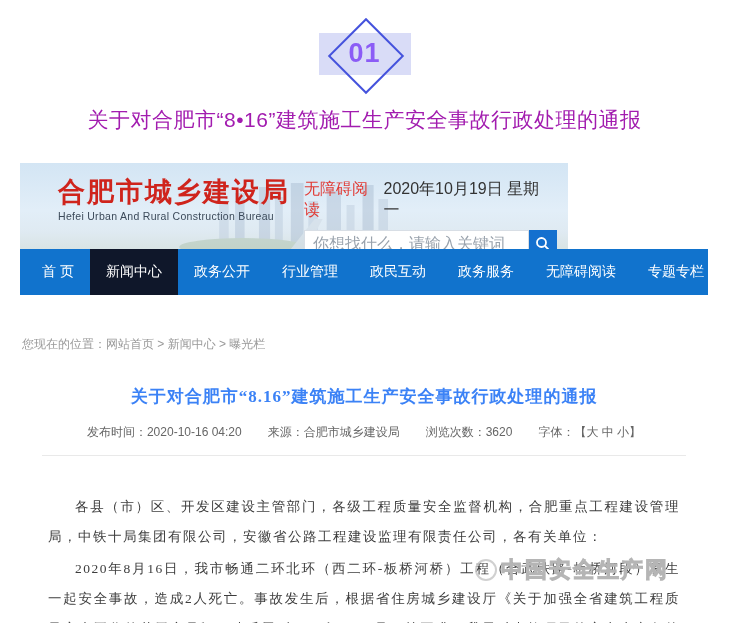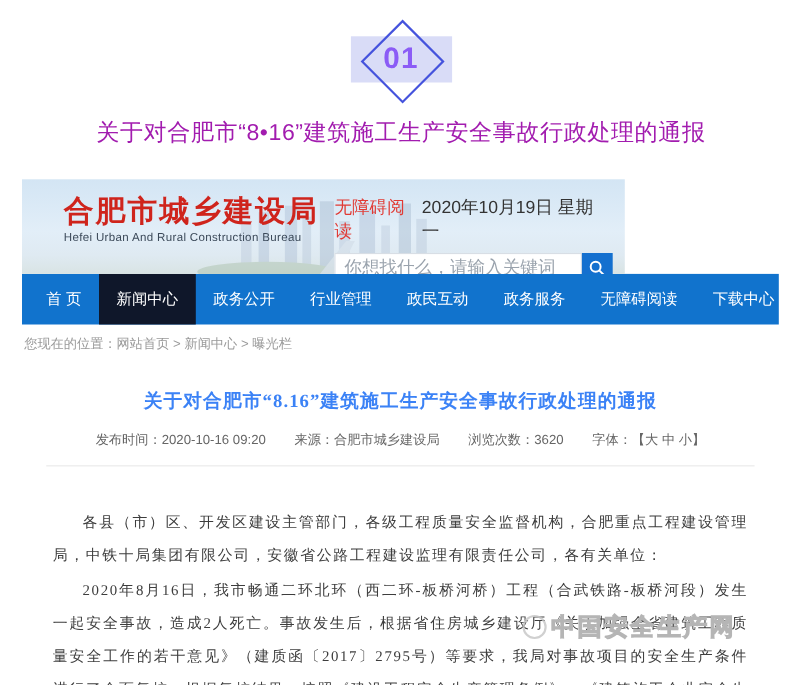"专题专栏" div.nav-item { html: none -> <div>专题专栏</div> }
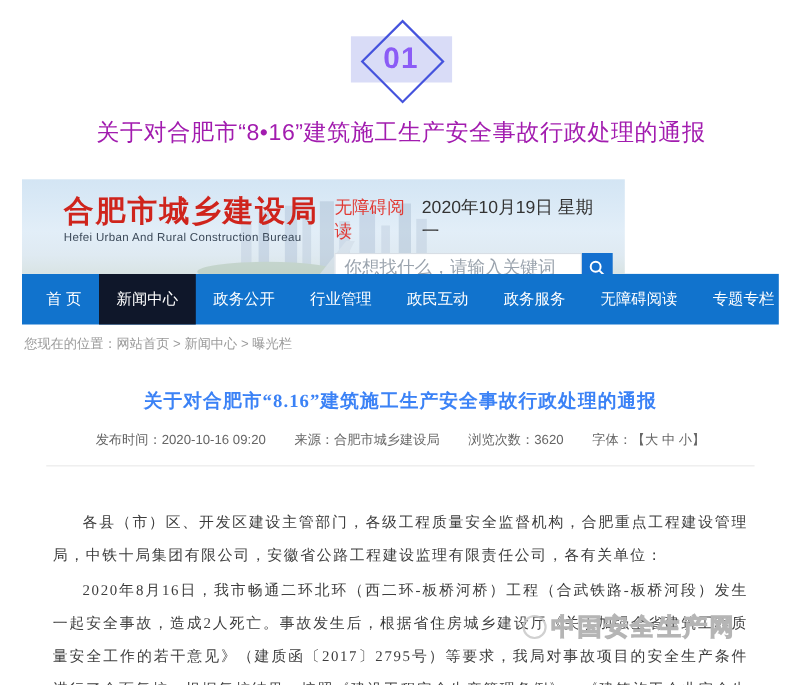"您现在的位置：网站首页 > 新闻中心 > 曝光栏" .breadcrumb { margin-top: none -> 32px }
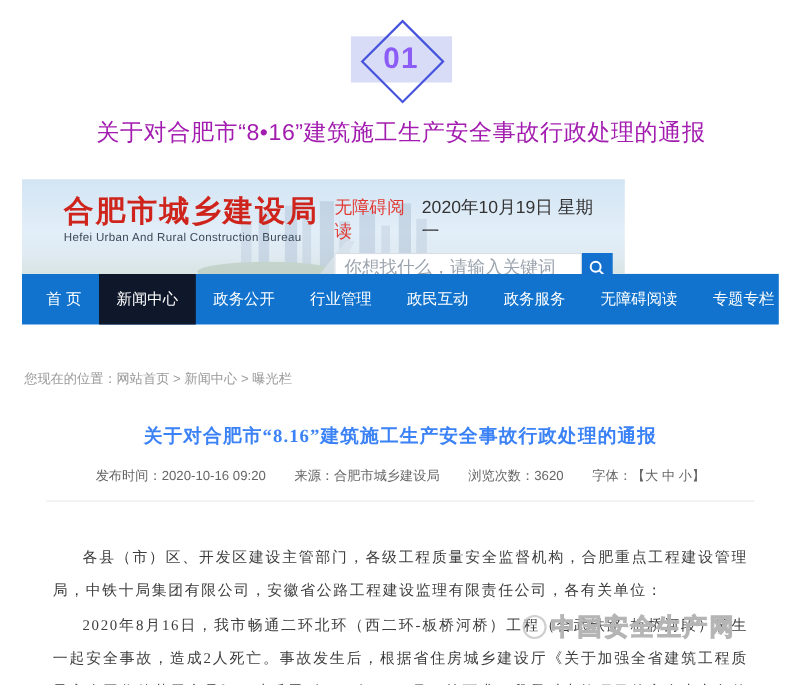"发布时间：2020-10-16 09:20" span { text: 09:20 -> 04:20 }
